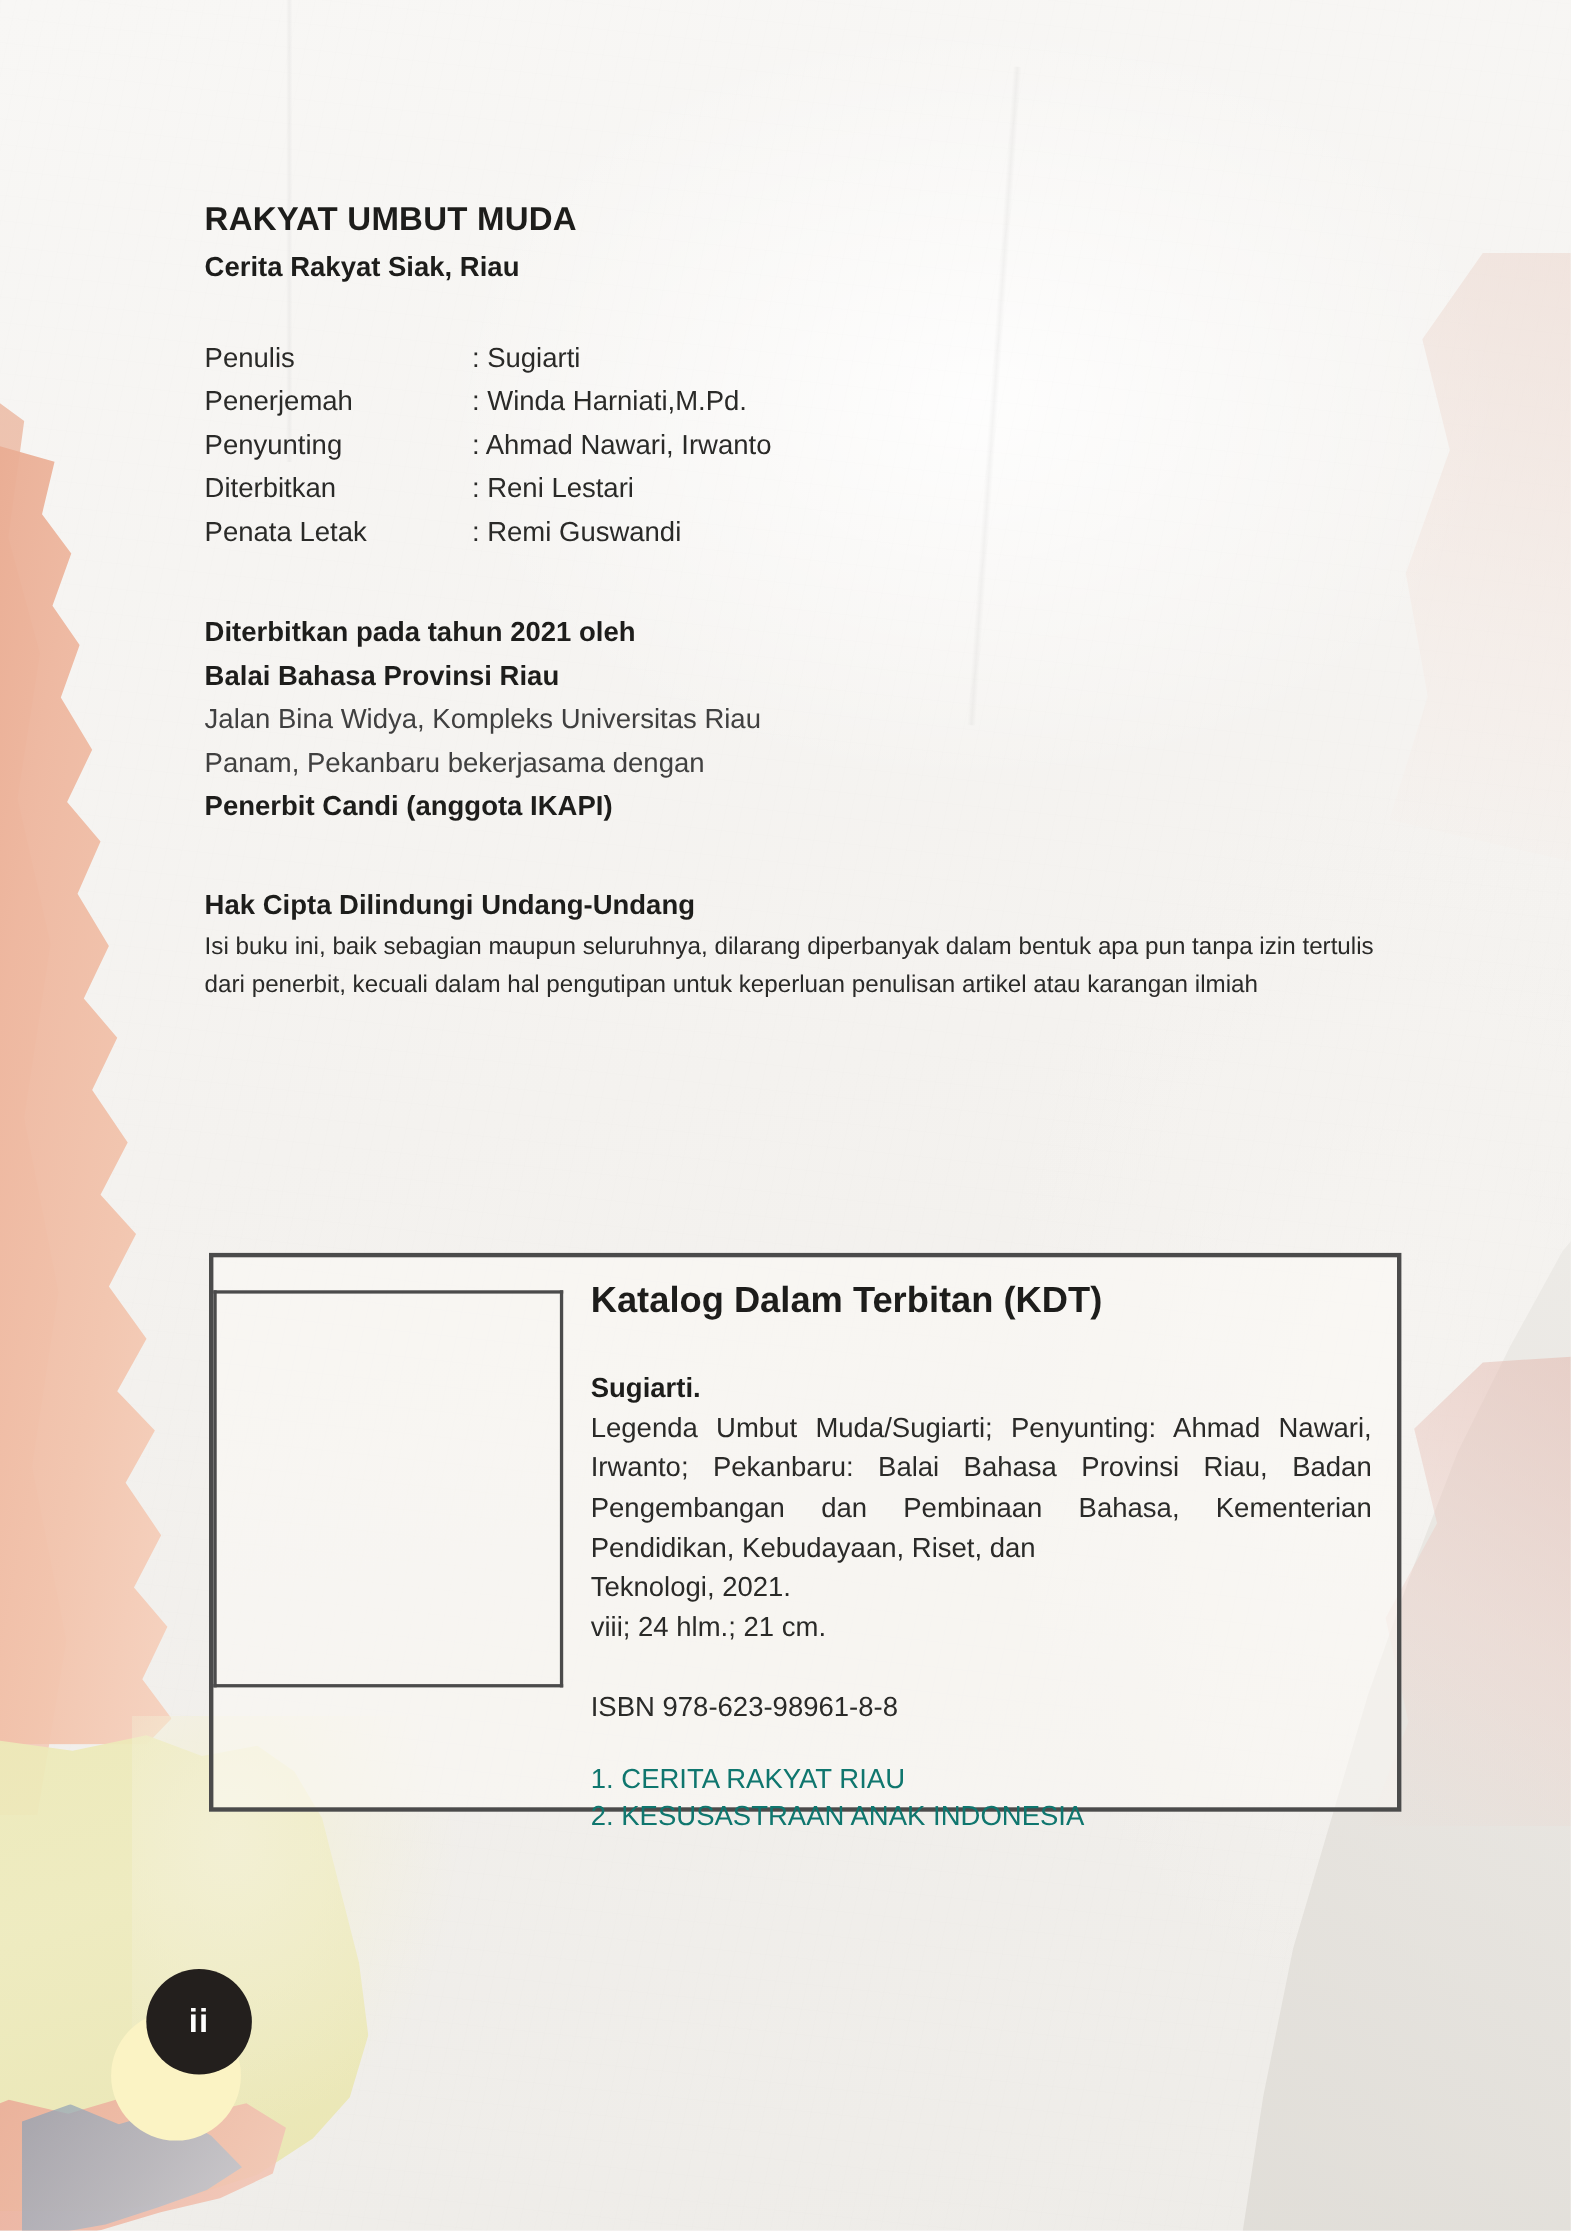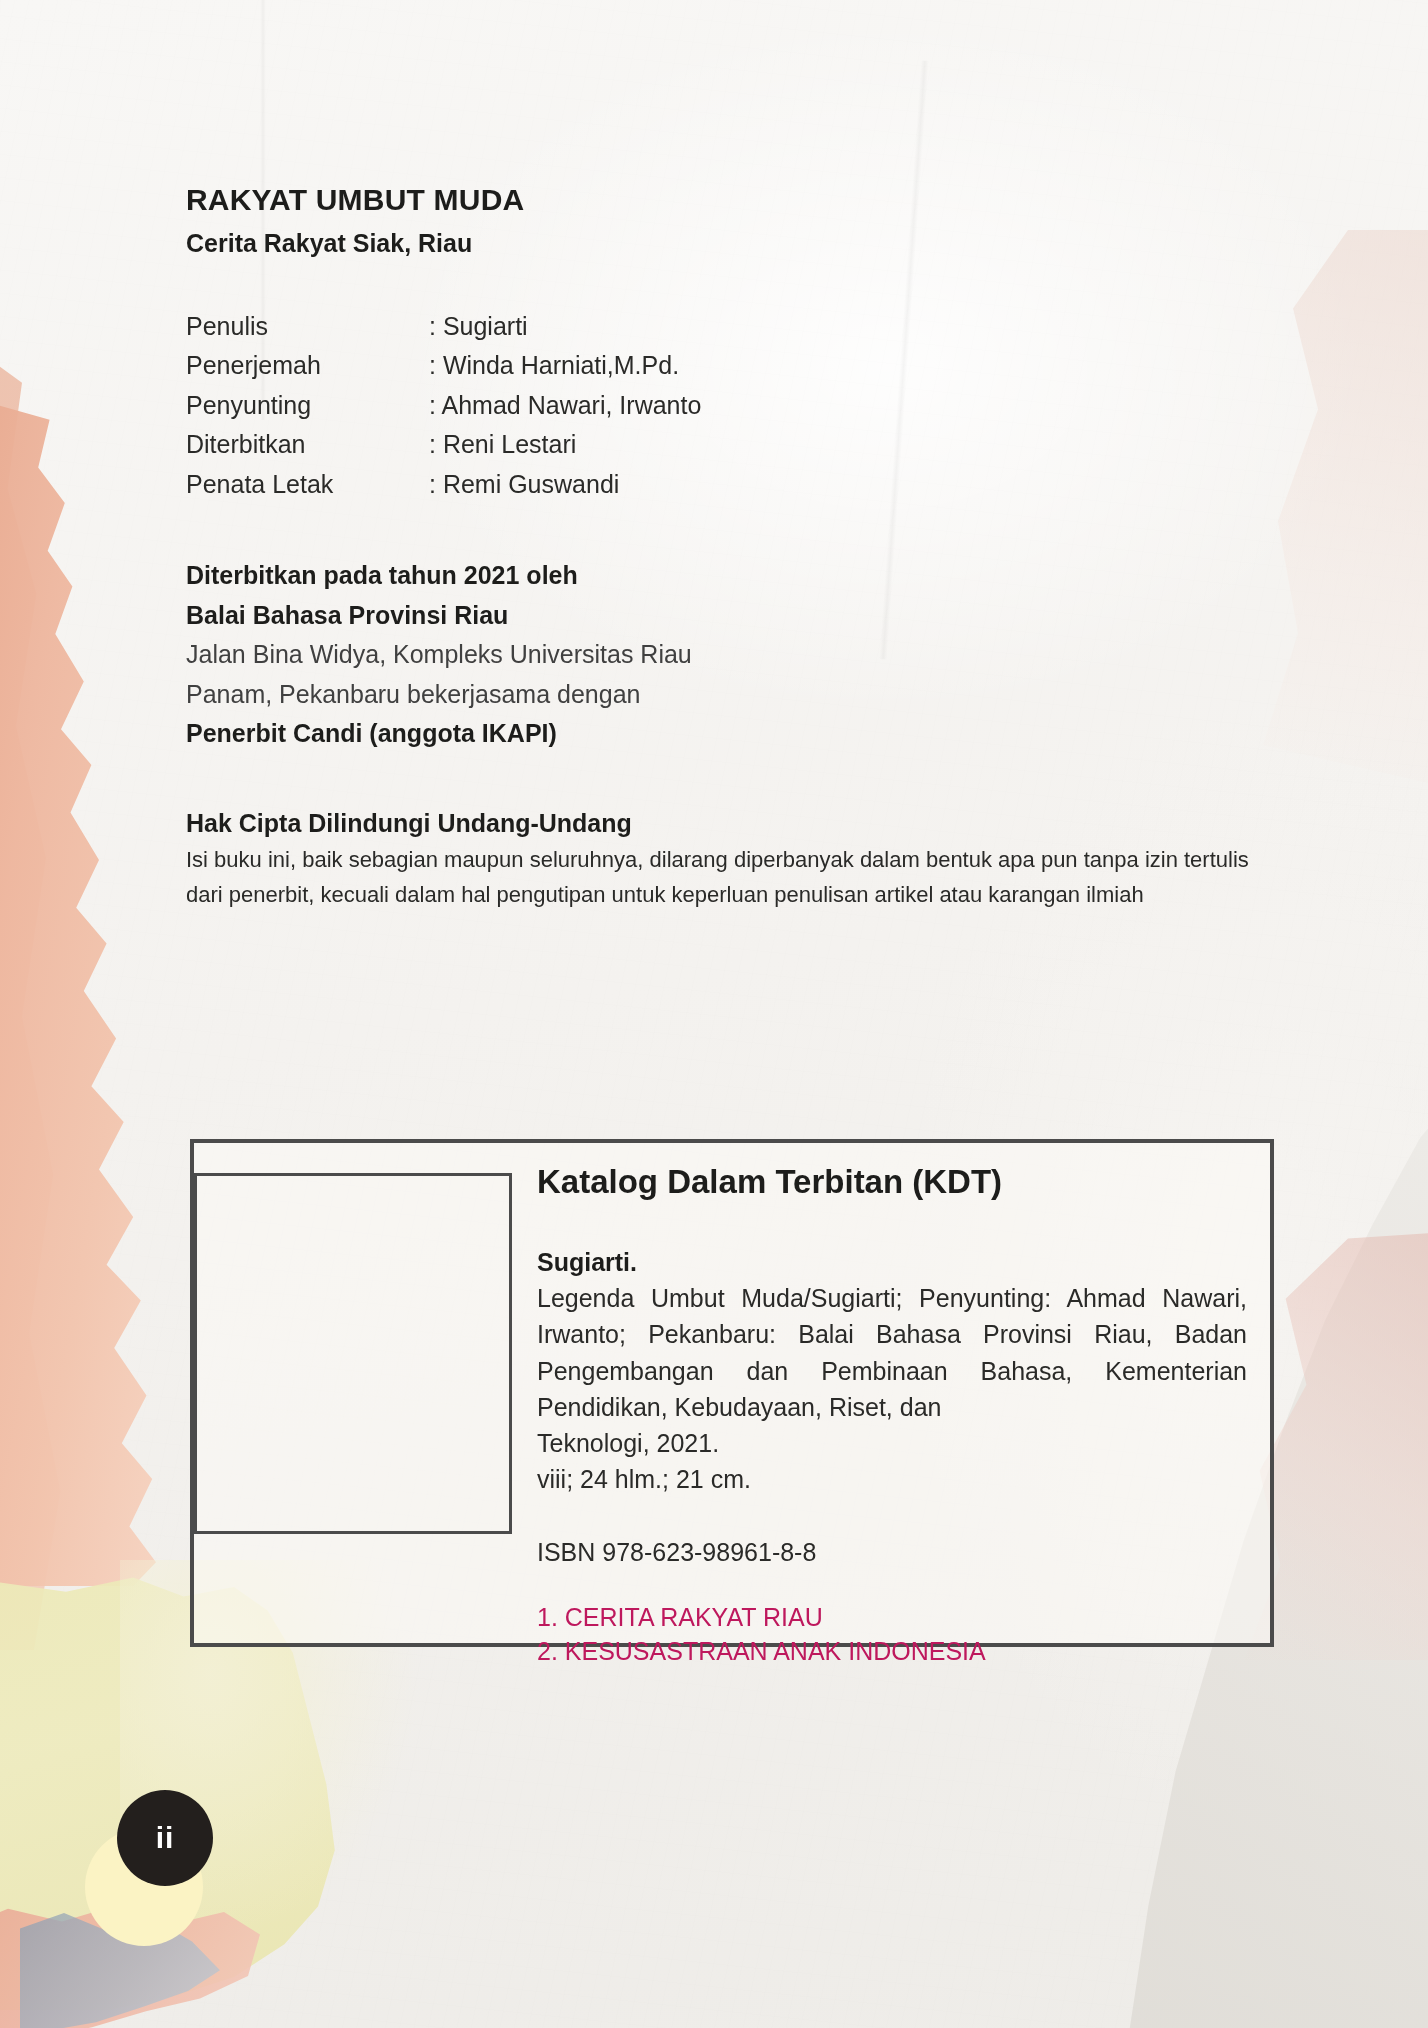"1. CERITA RAKYAT RIAU" .kdt-subject { color: #be185d -> #0f766e }
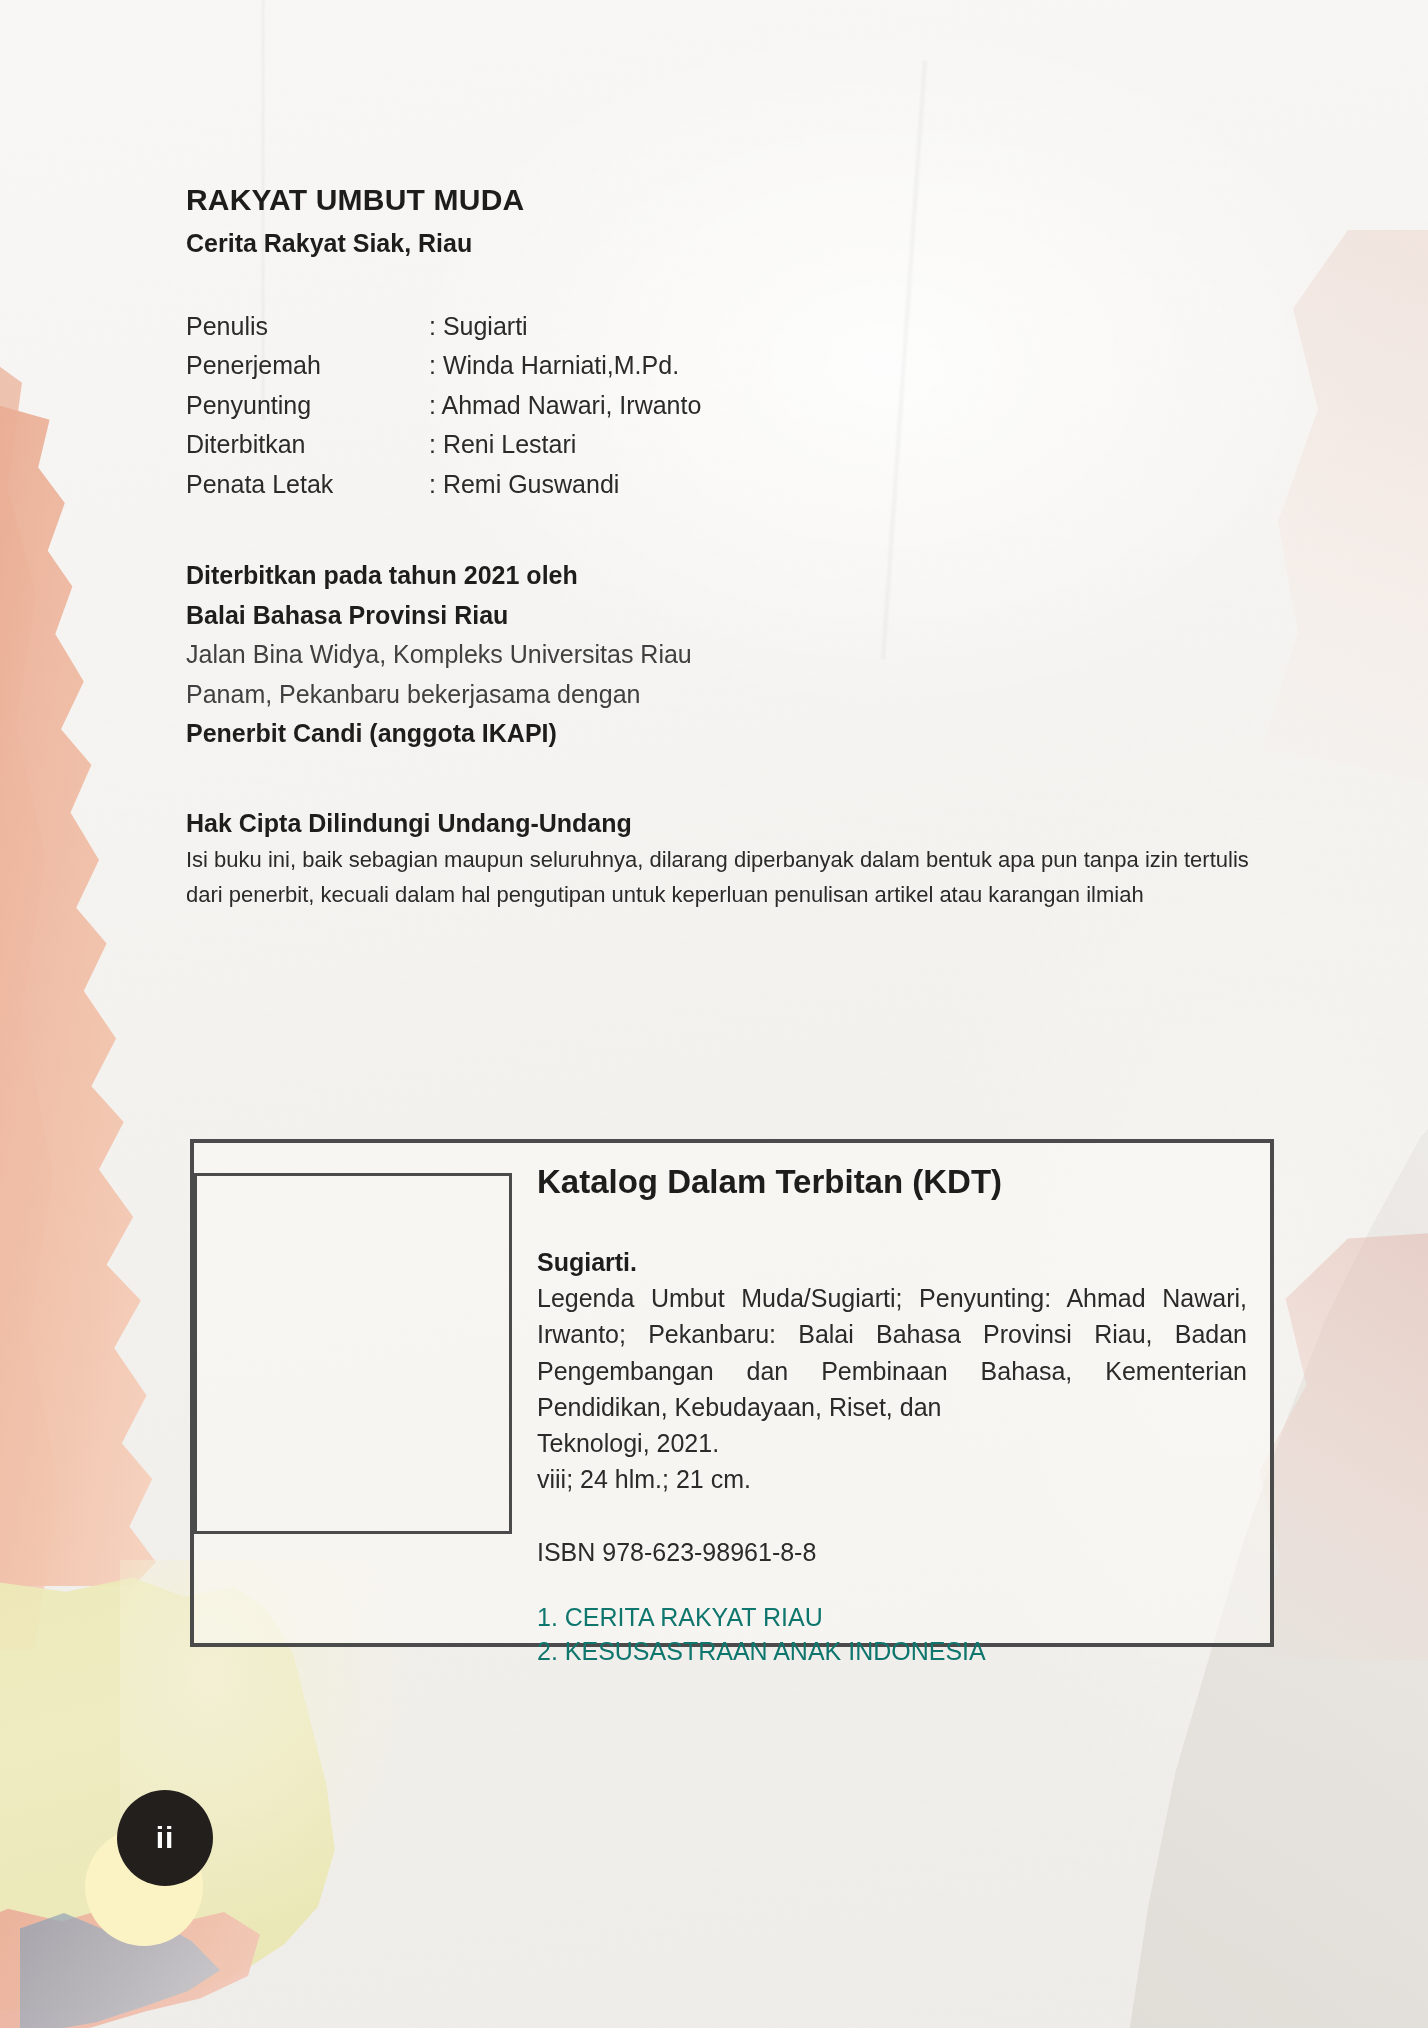"ii" .page-badge-wrap { left: 85px -> 101px }
